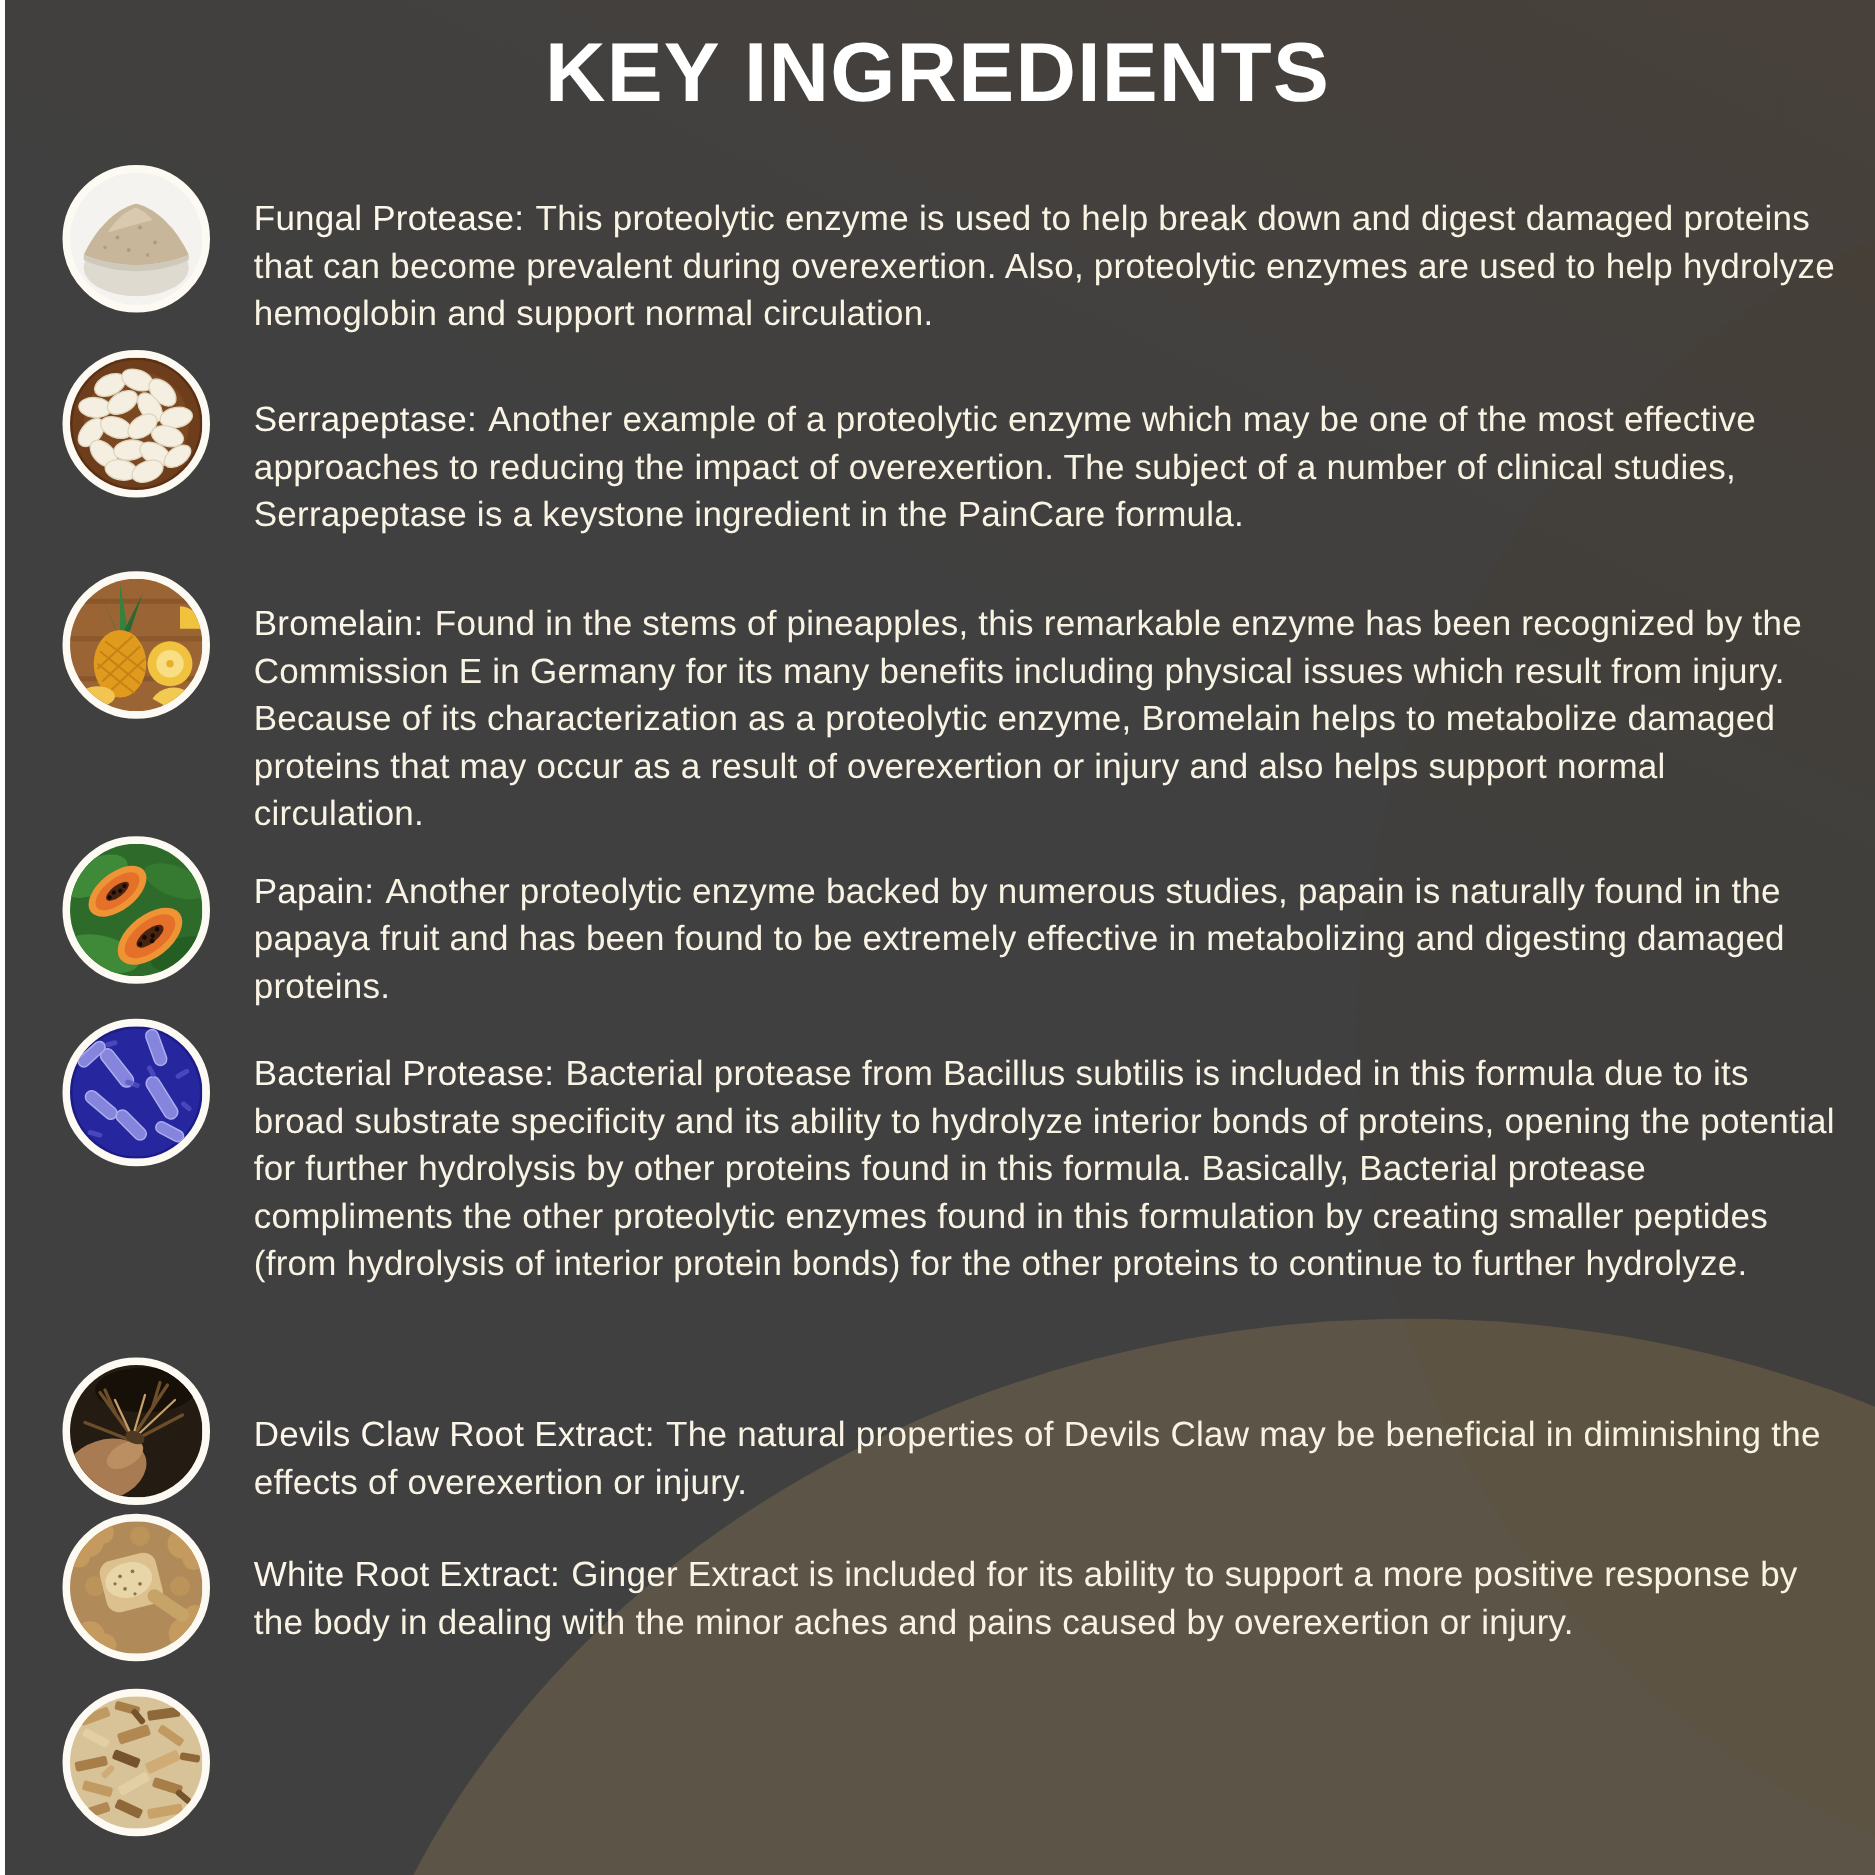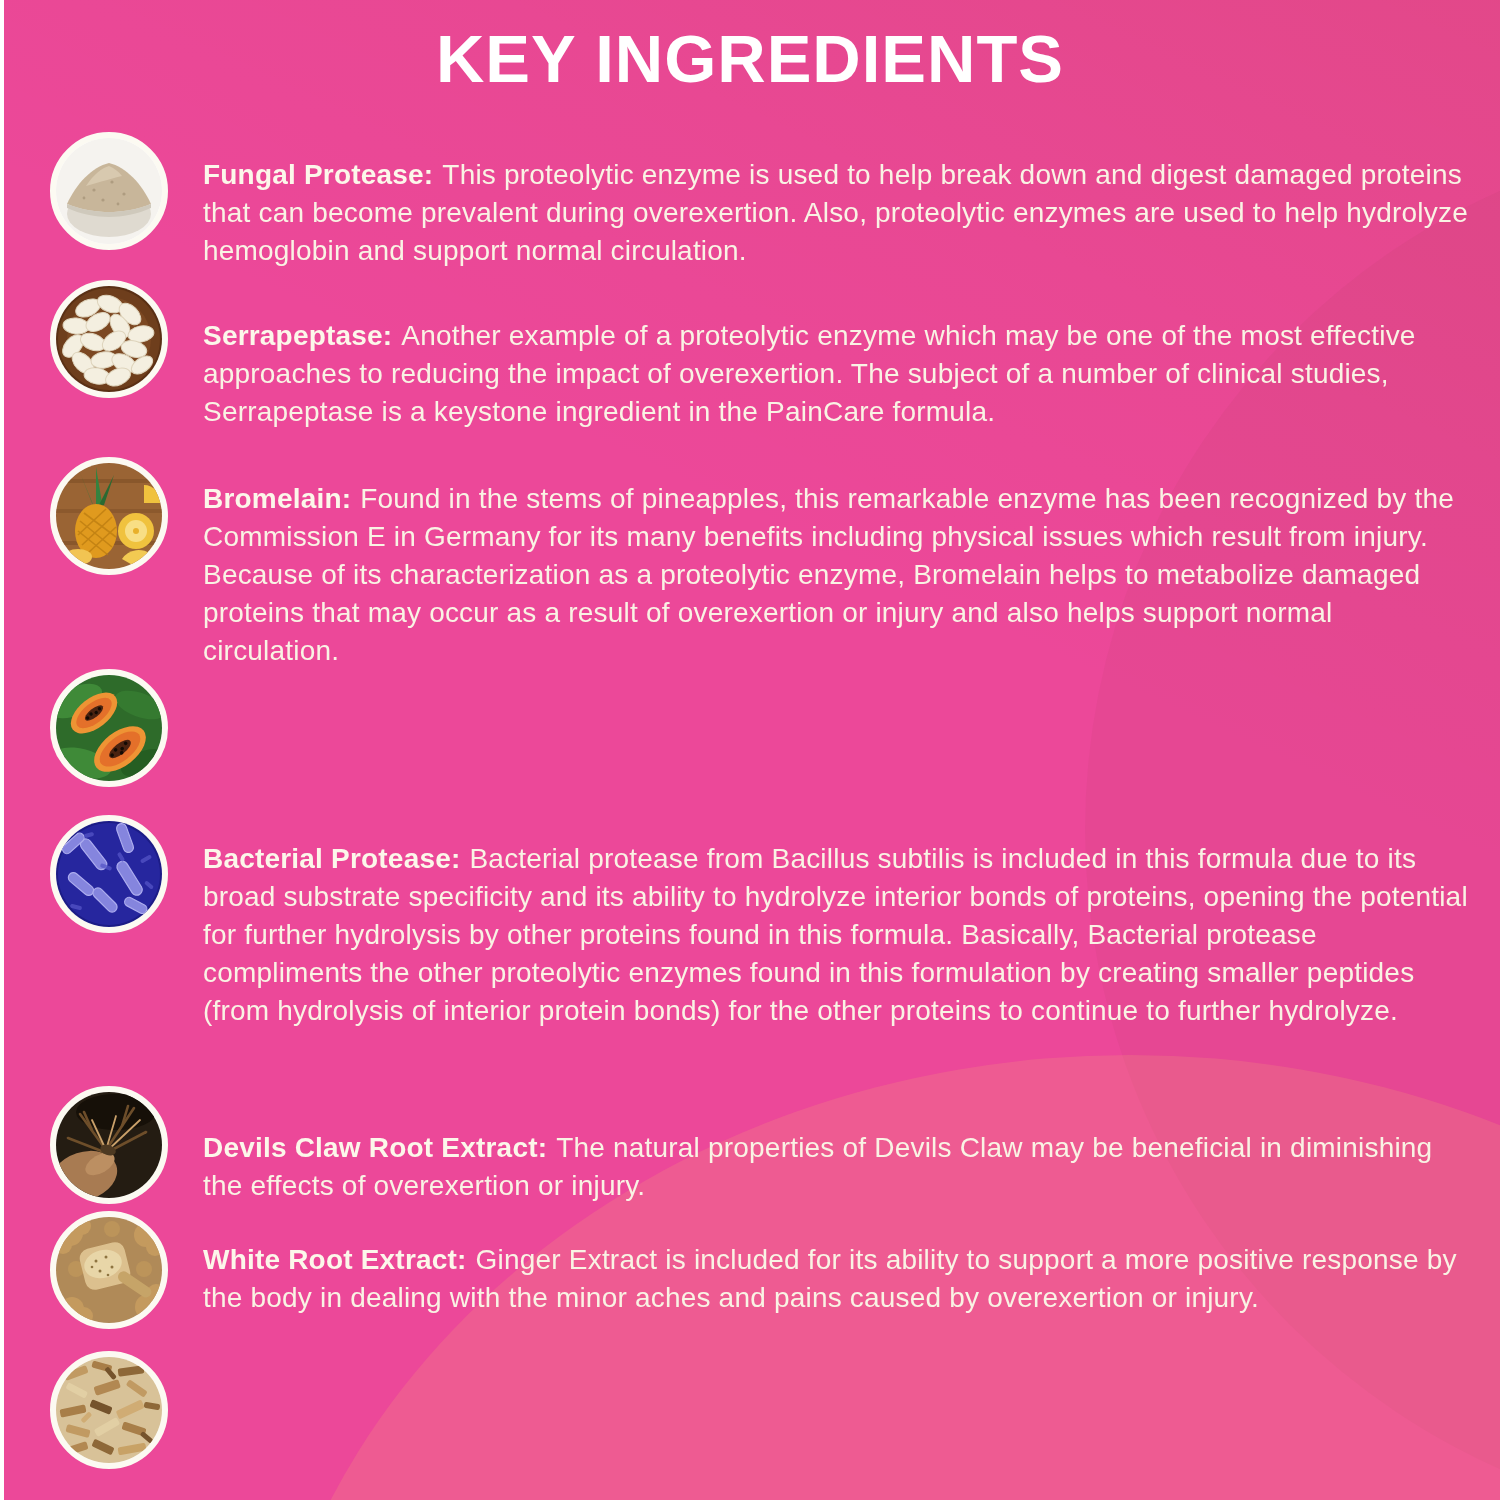"KEY INGREDIENTS" #canvas { background: #ec4899 -> #404040 }
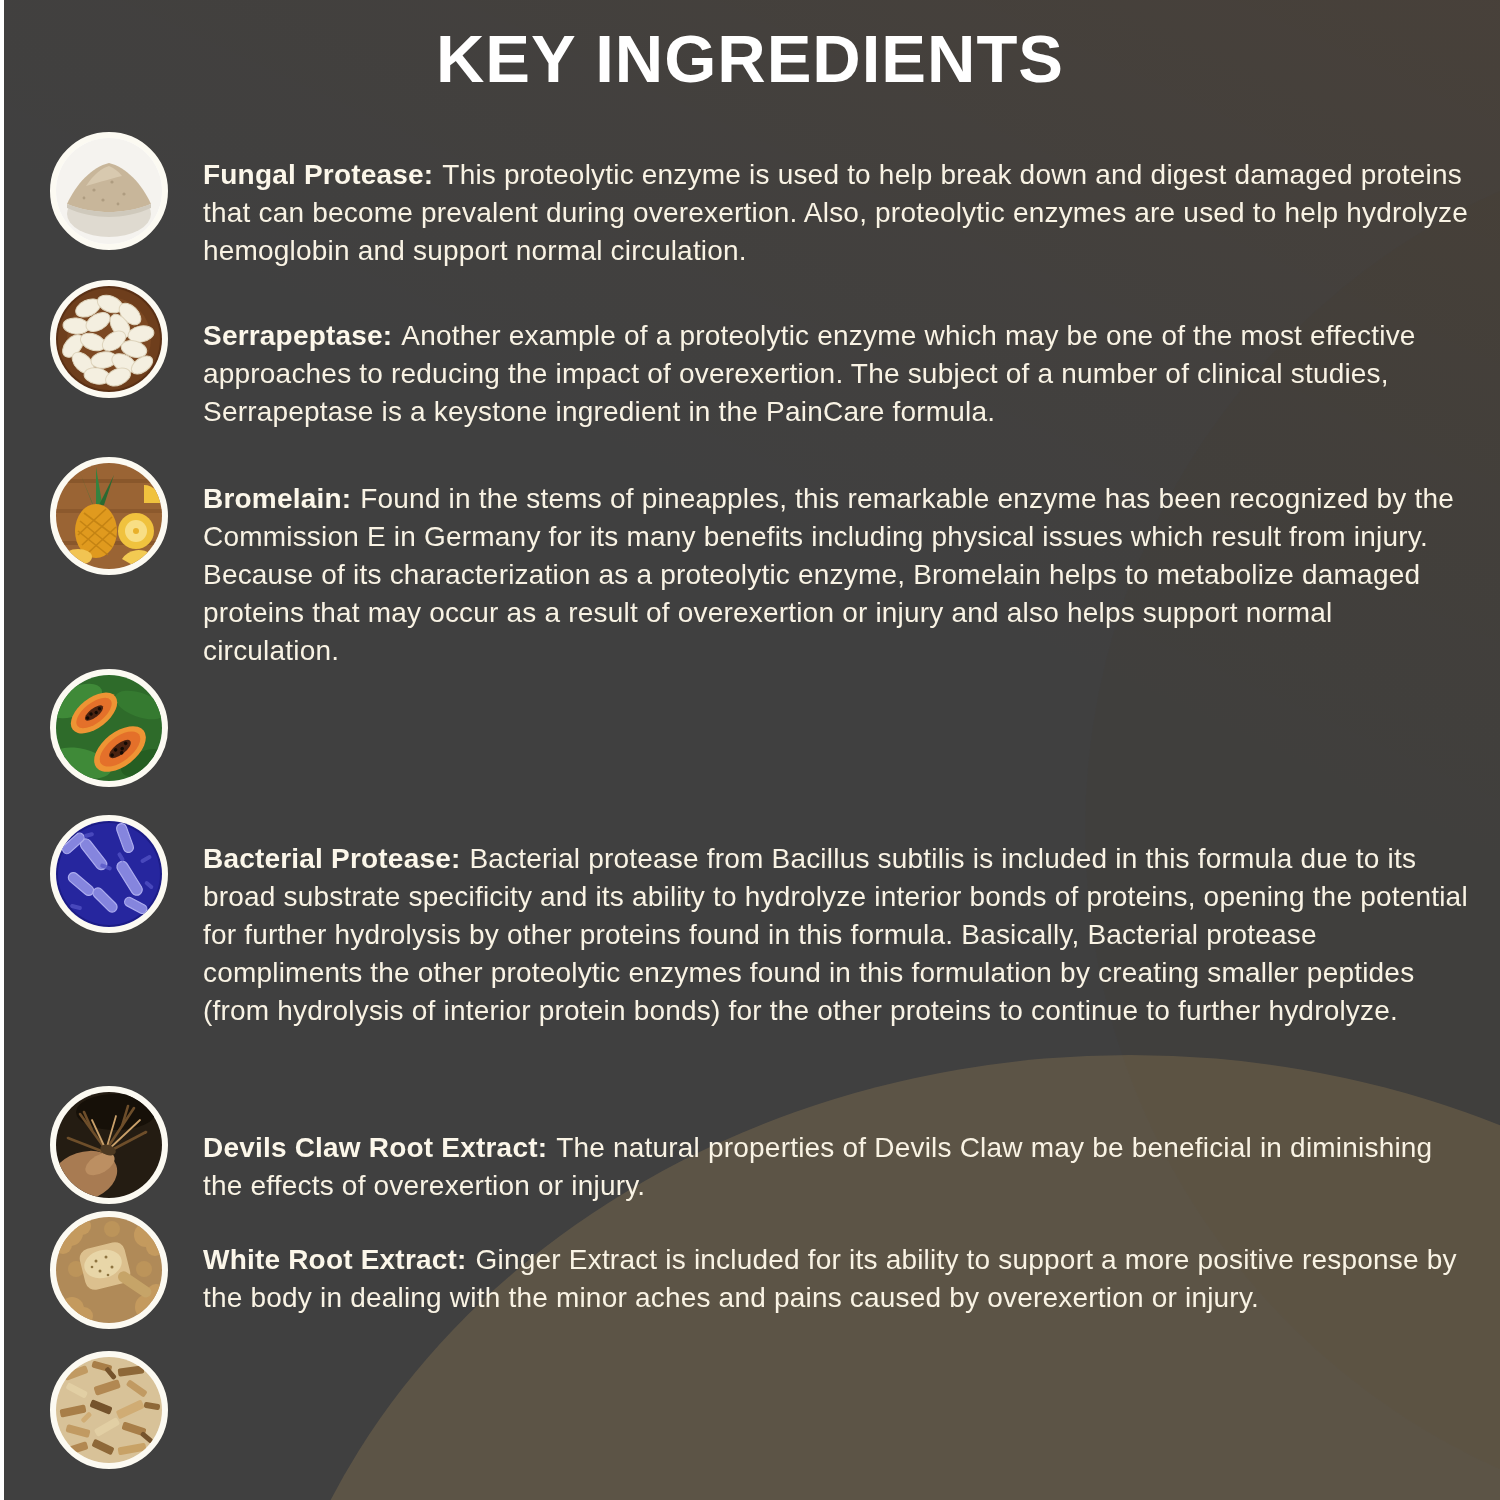"Fungal Protease:" .lead { font-weight: bold -> normal }
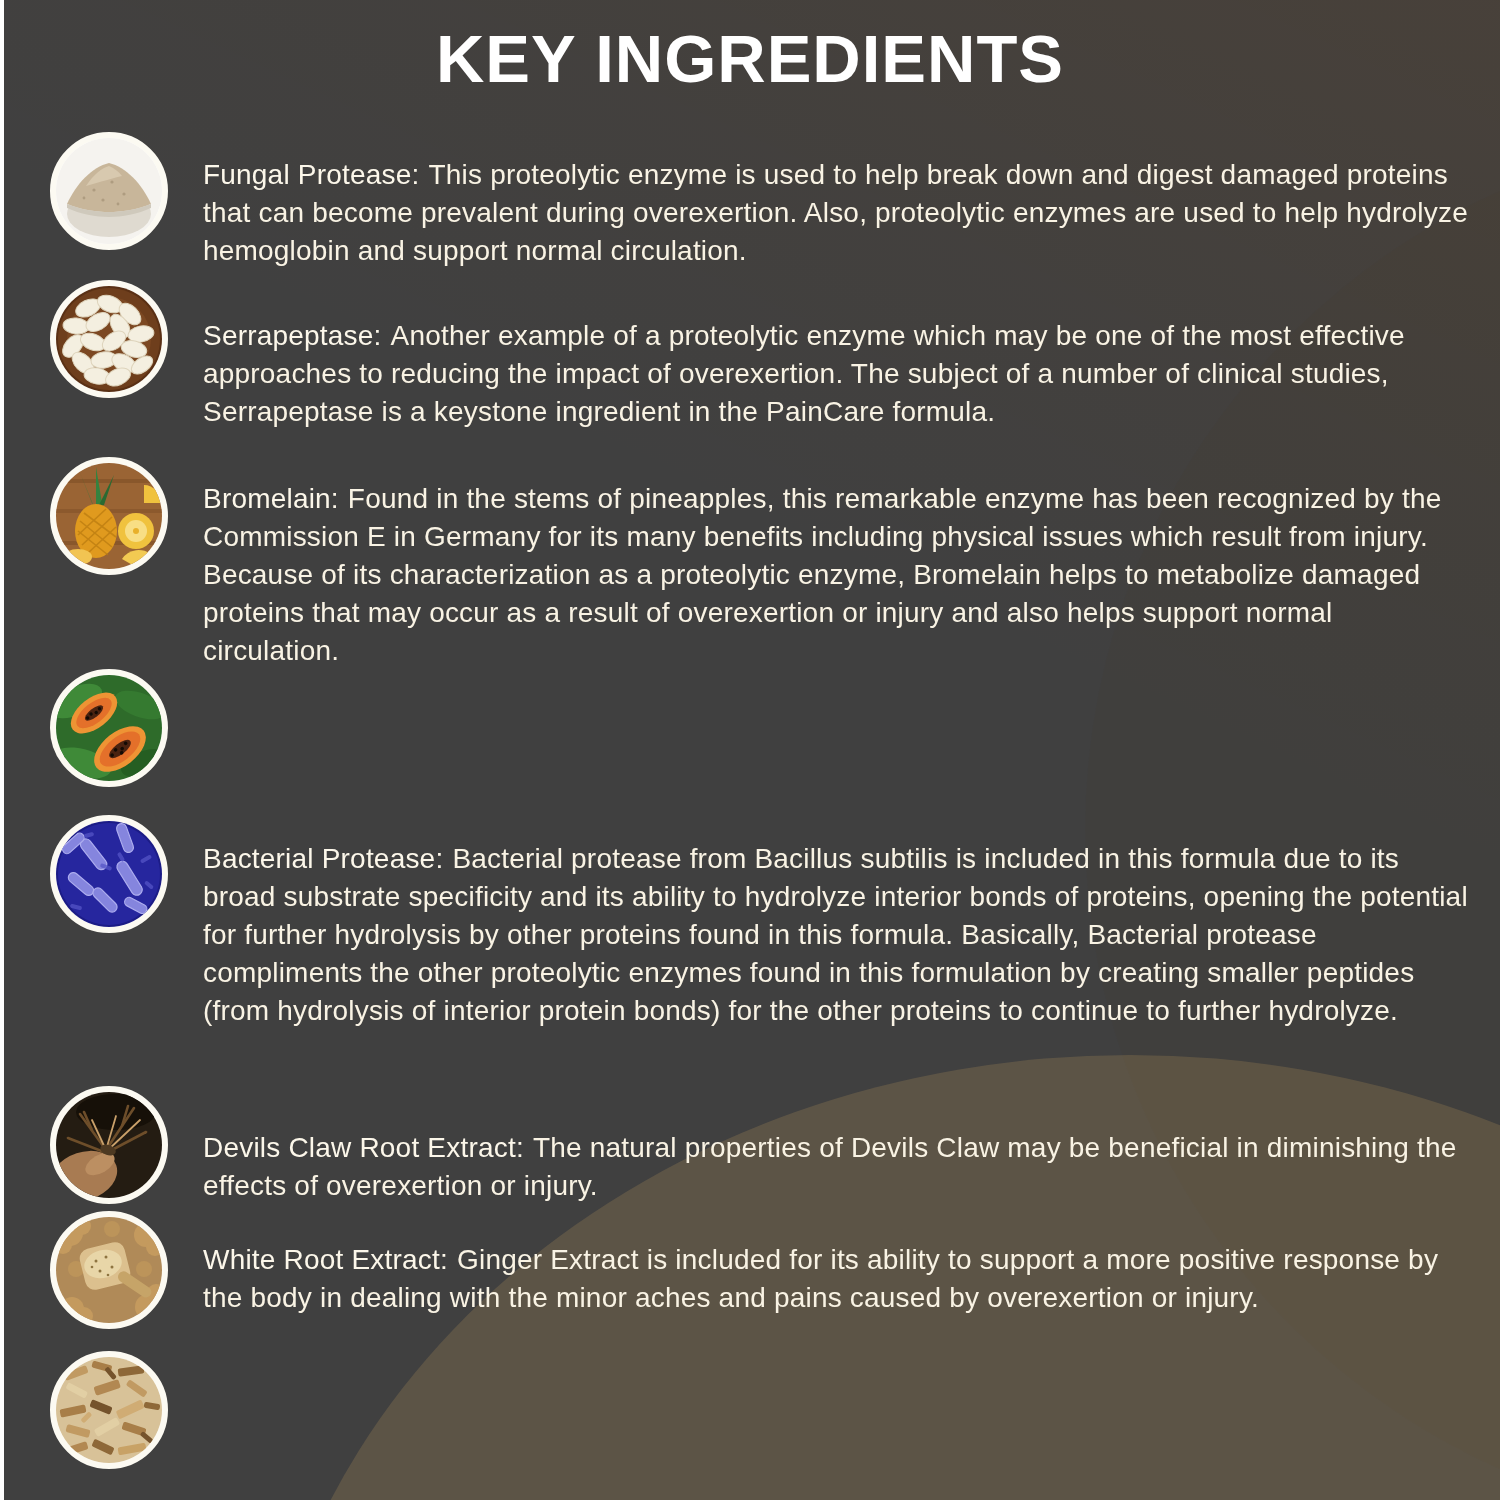"Papain: Another proteolytic enzyme" p.para { html: none -> <p><span>Papain:</span><span>Another proteolytic enzyme backed by numerous studies, papain is naturally found in the papaya fruit and has been found to be extremely effective in metabolizing and digesting damaged proteins.</span></p> }
